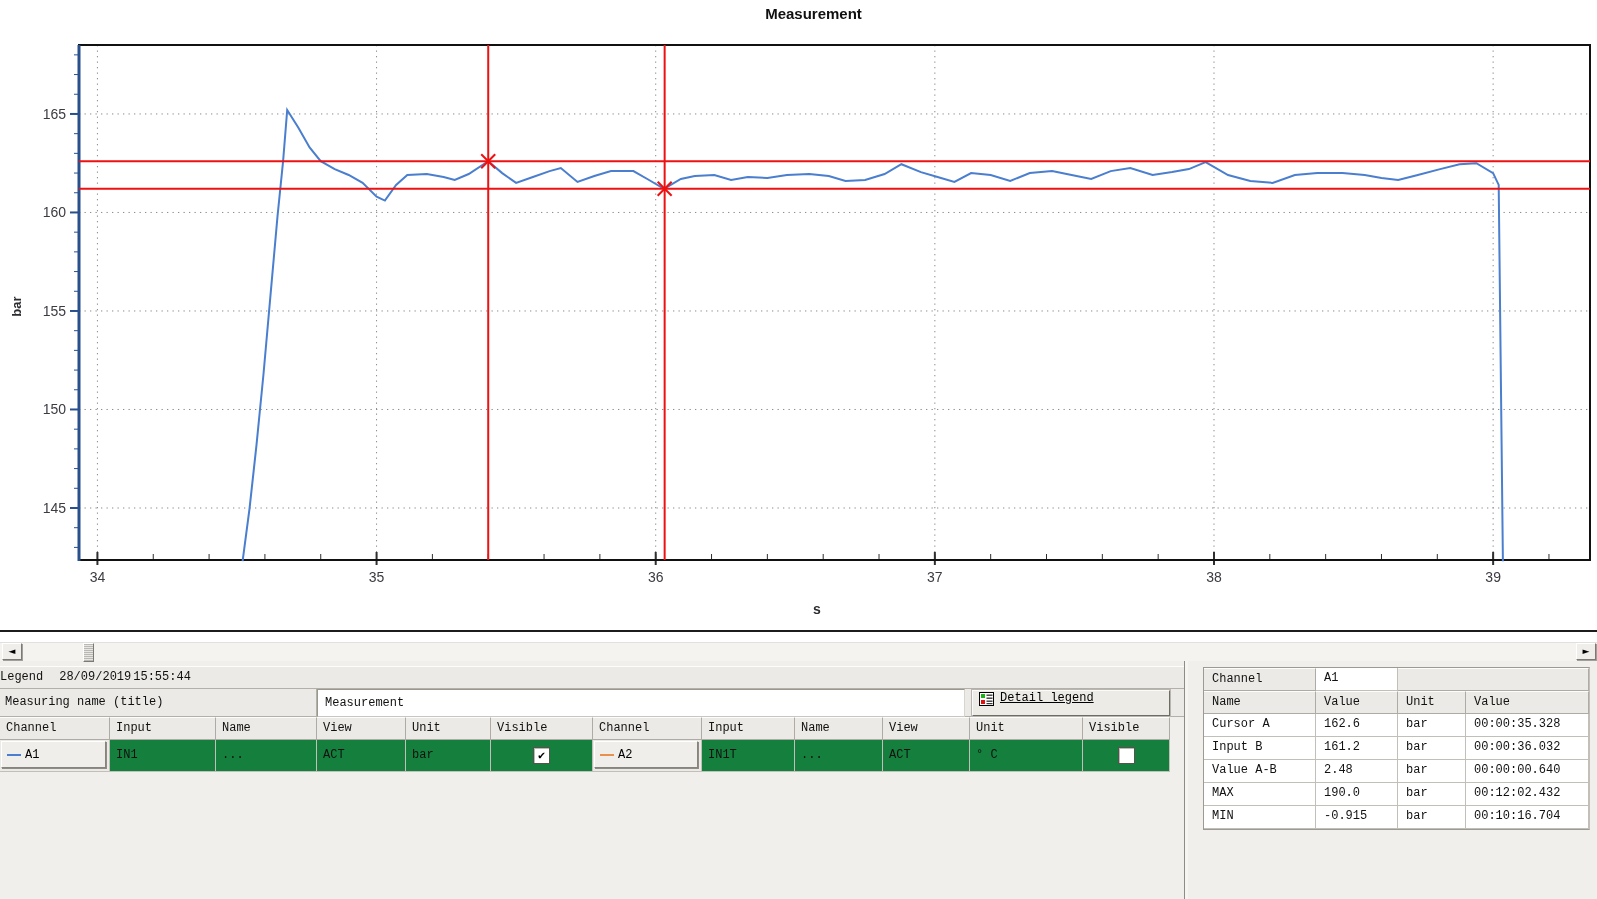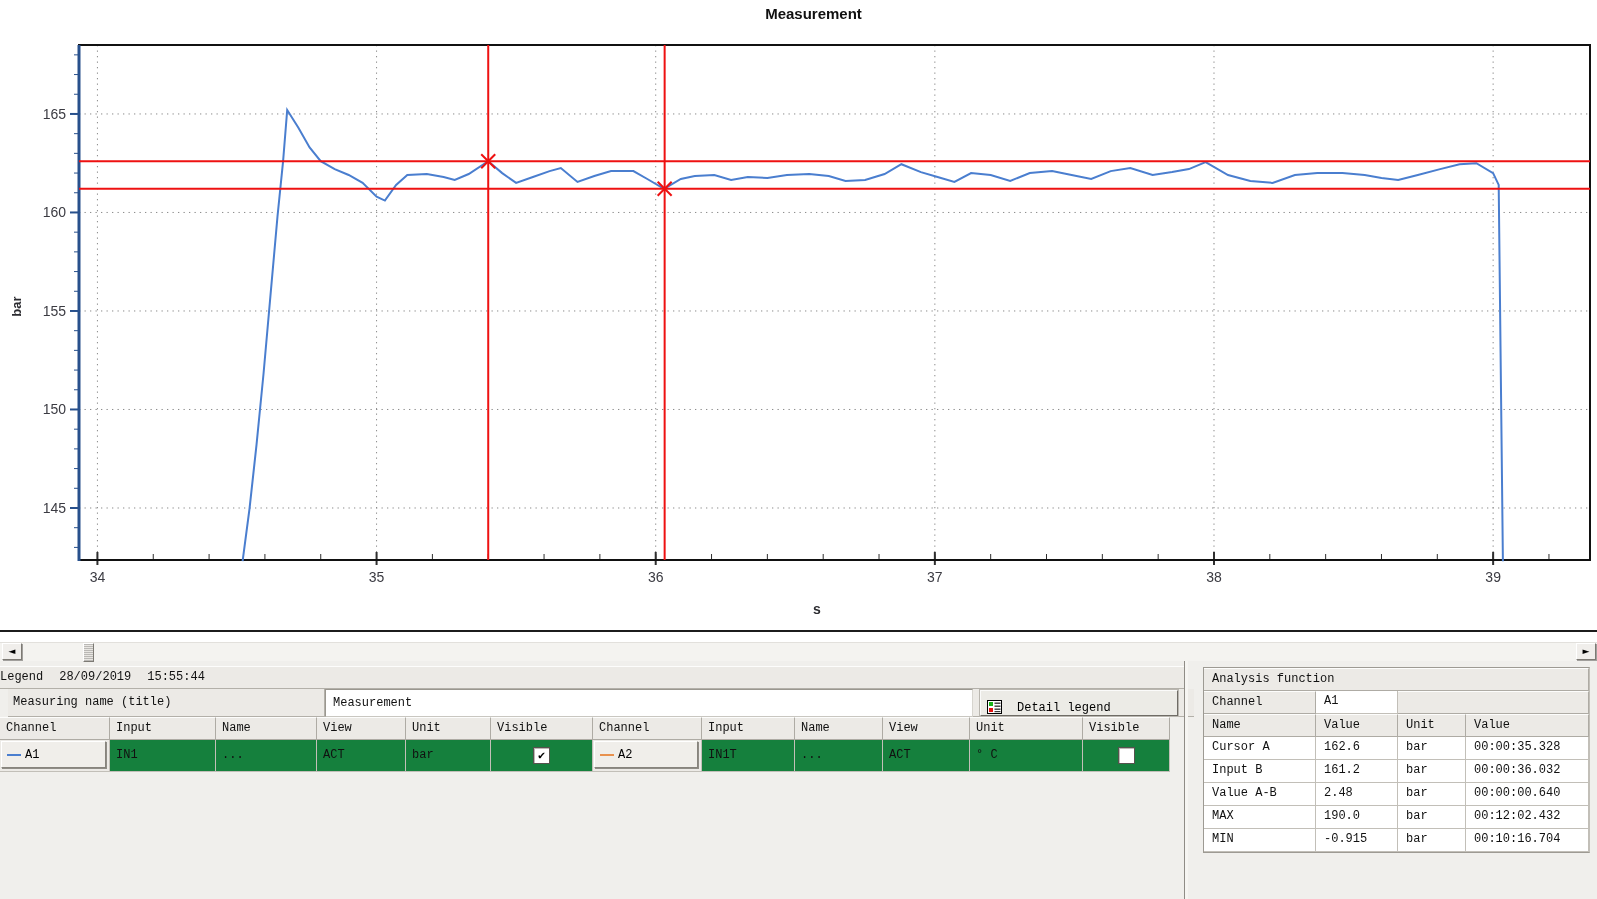"15:55:44" .lg-time { margin-left: 16px -> 2px }
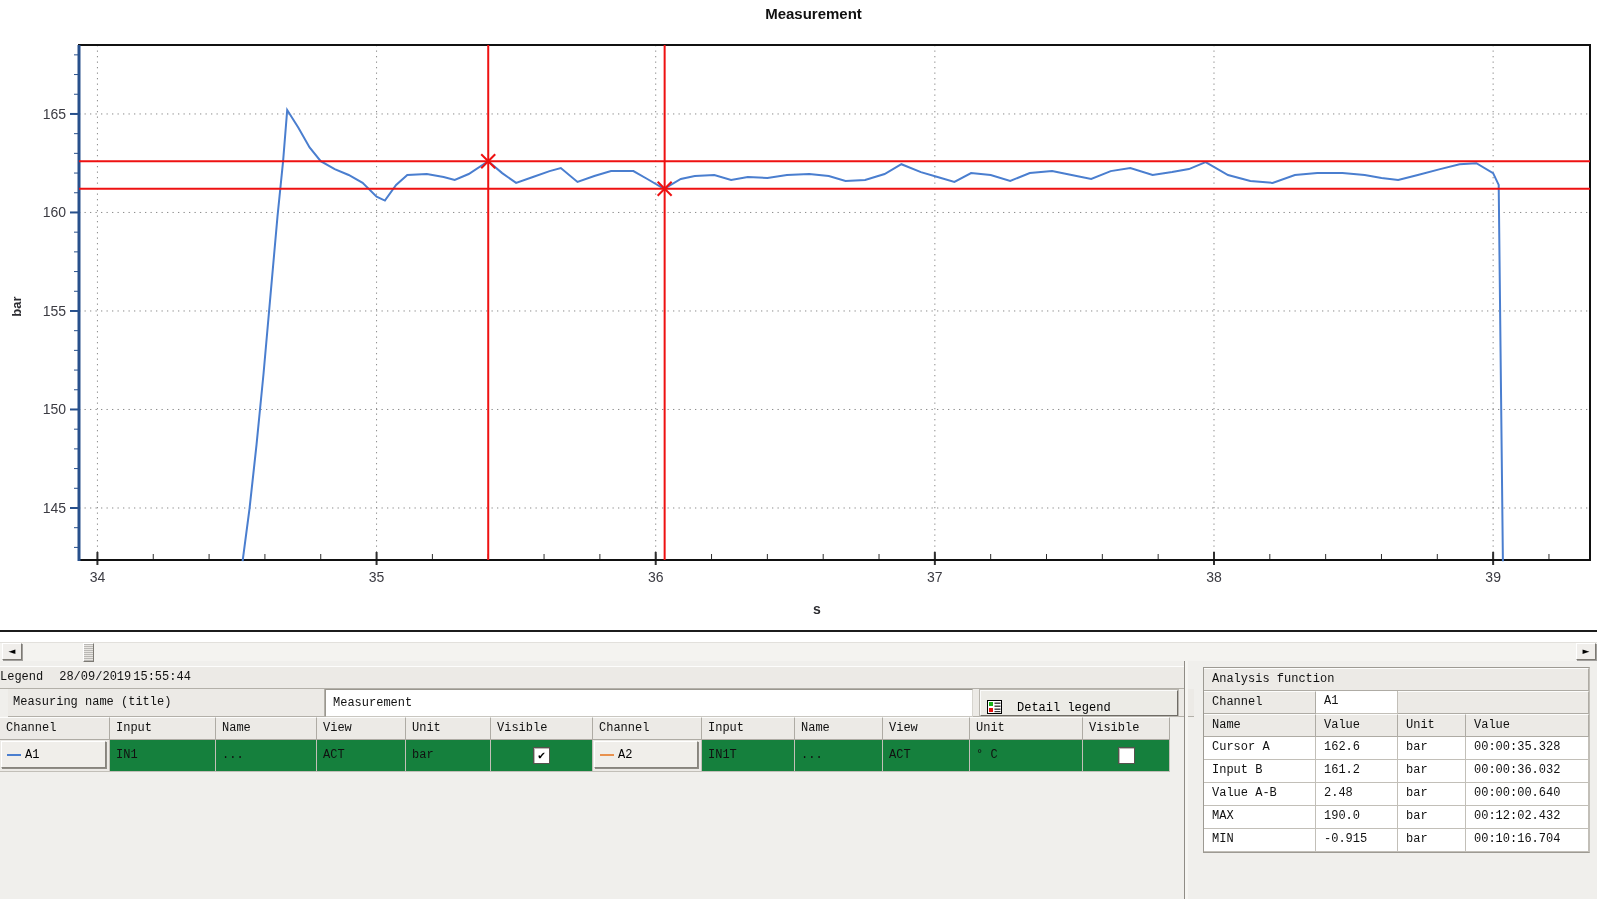"Analysis function" div.acell { html: <div>Analysis function</div> -> none }
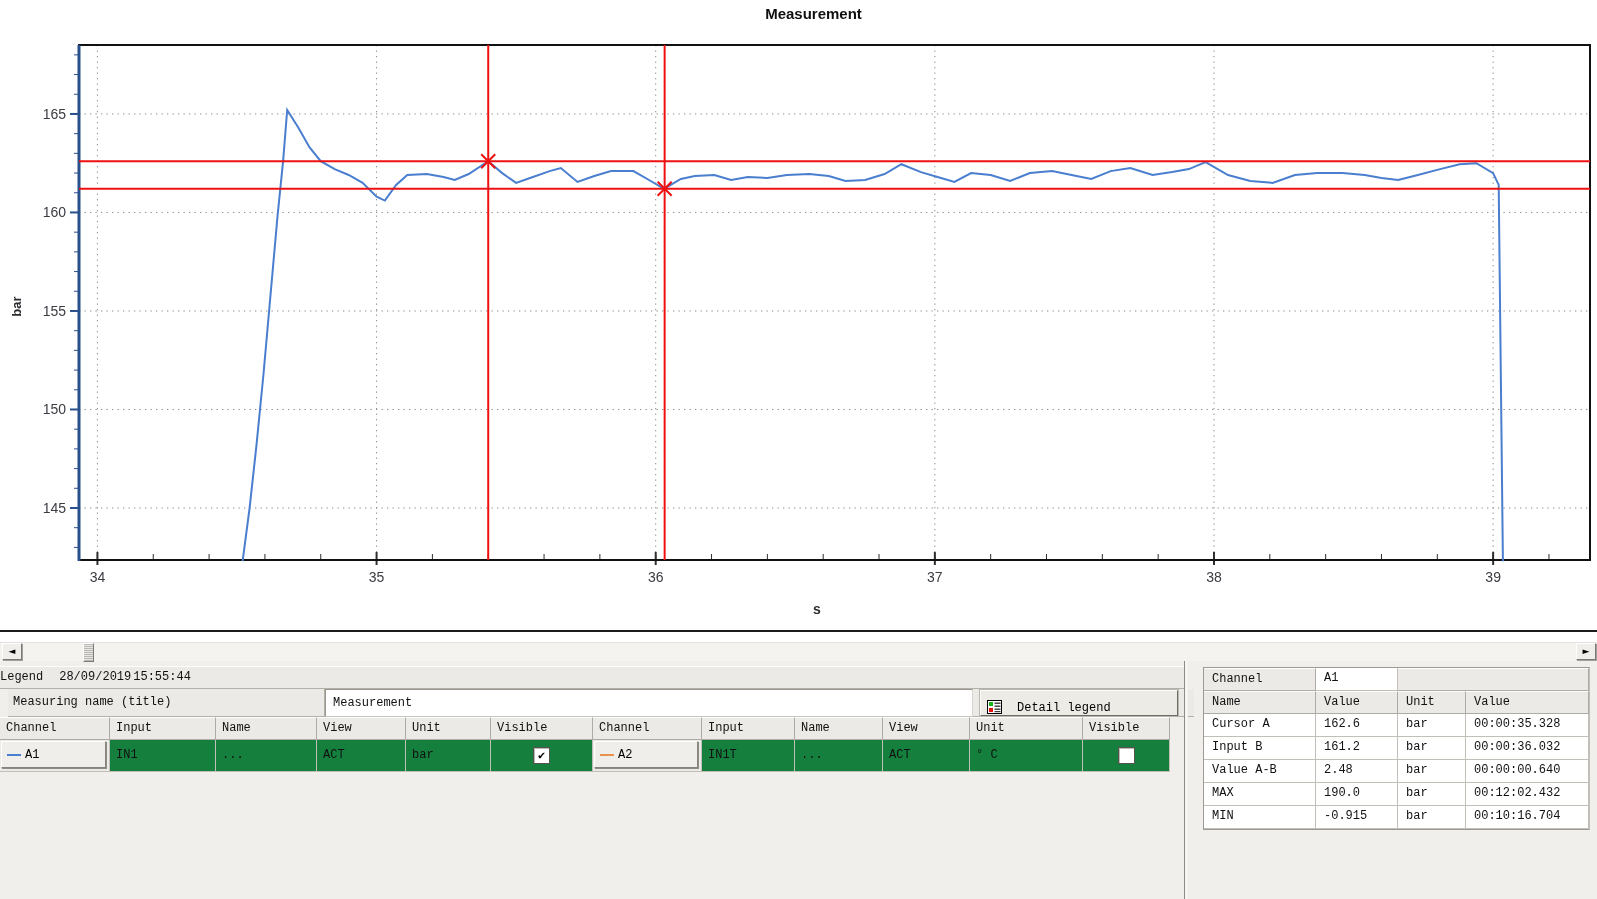"Measuring name (title)" .measuring-row { left: 8px -> 0 }
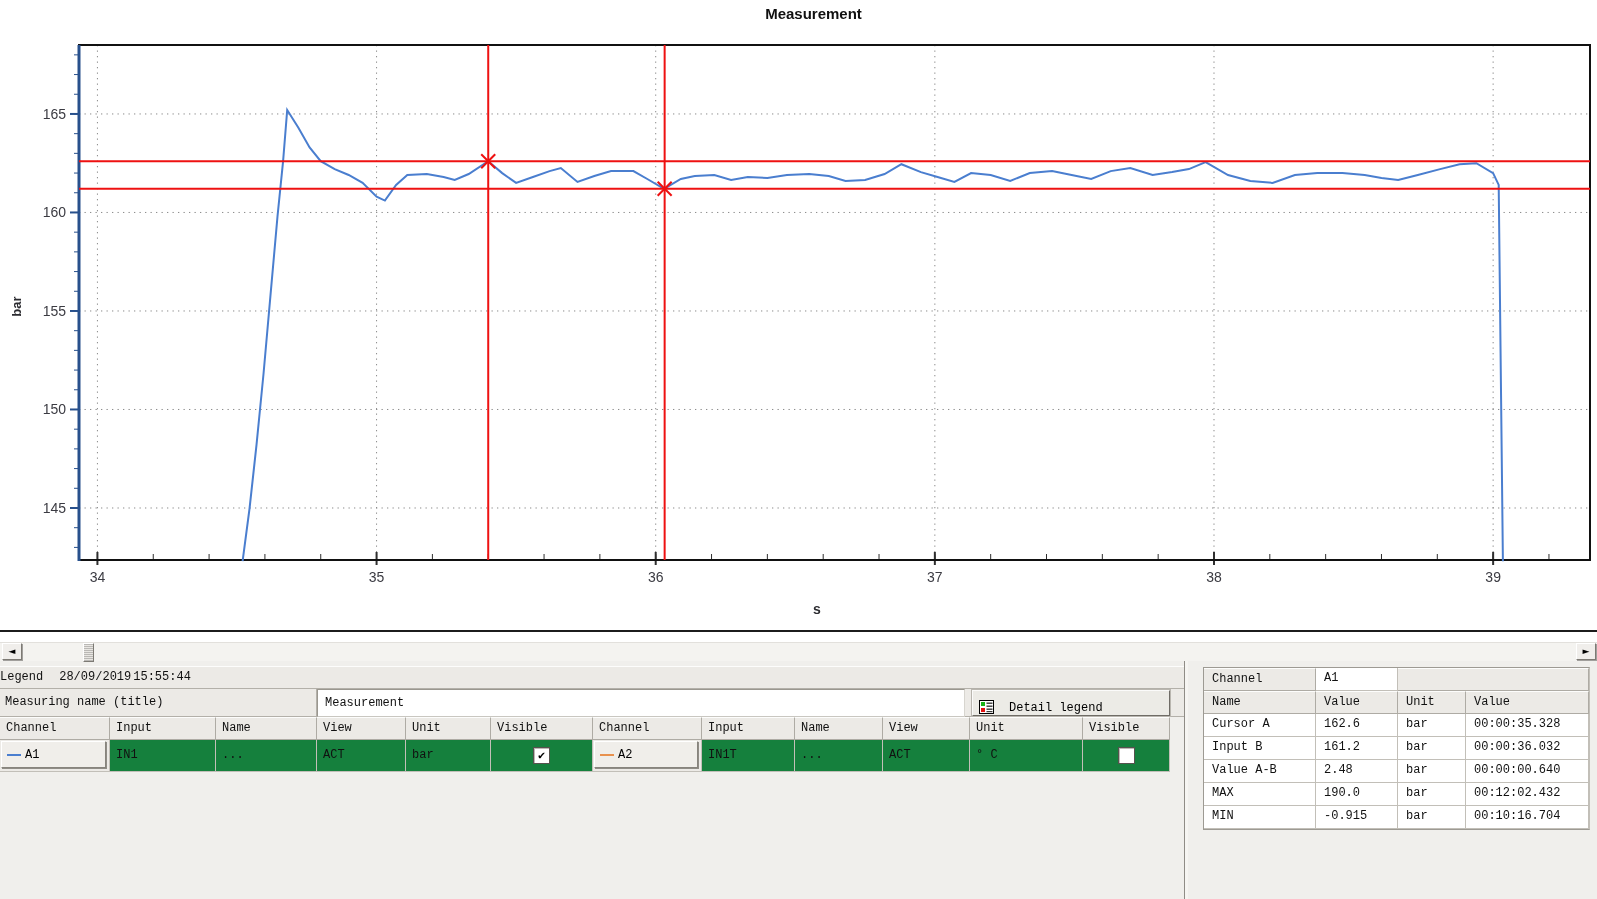"Detail legend" .detail-btn { align-items: flex-end -> flex-start; gap: 14px -> 5px; text-decoration: none -> underline }
